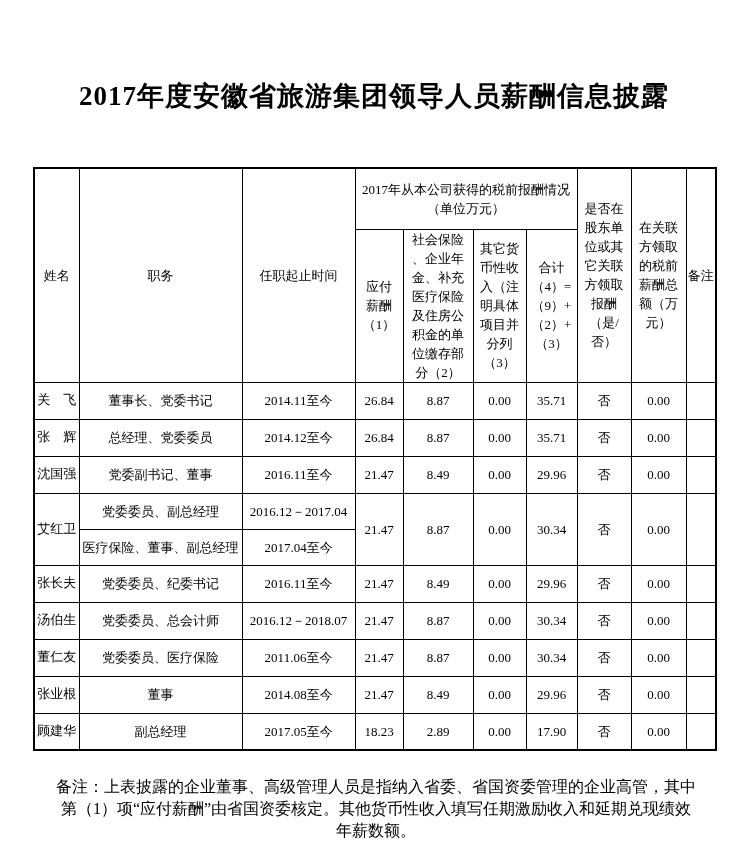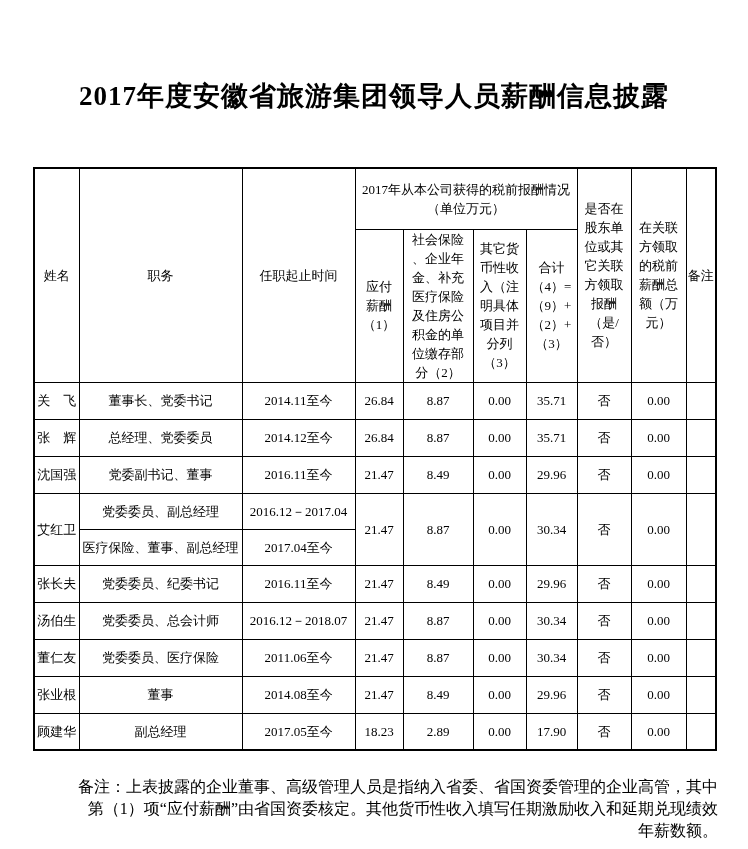"关 飞" td.name { font-family: none -> Liberation Mono, monospace }
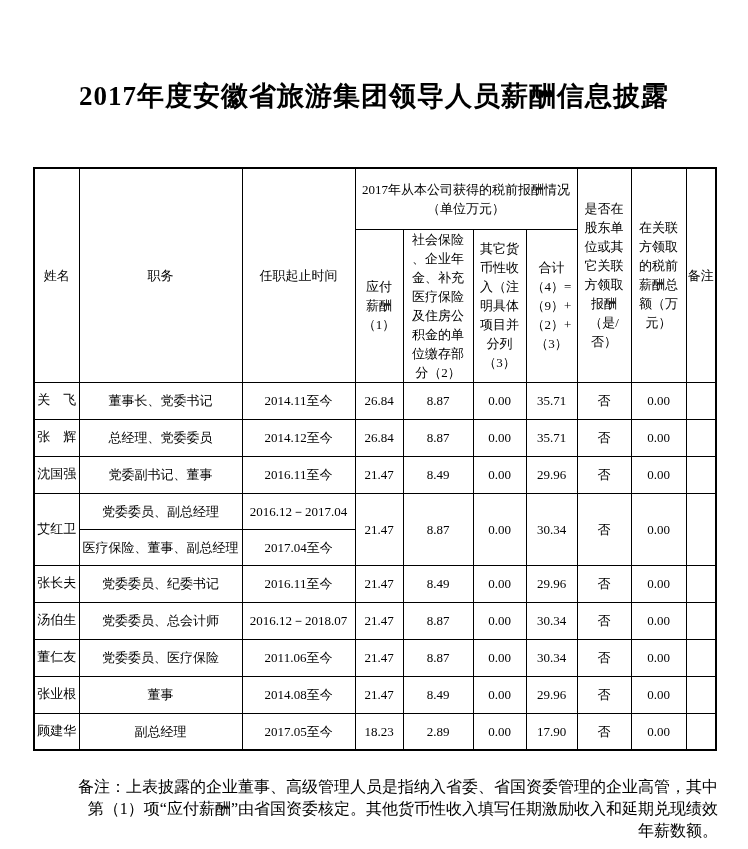"备注：上表披露的企业董事、高级管理人员是指纳入省委、省国资委管理的企业高管，其中" .footnote { text-align: right -> center }
